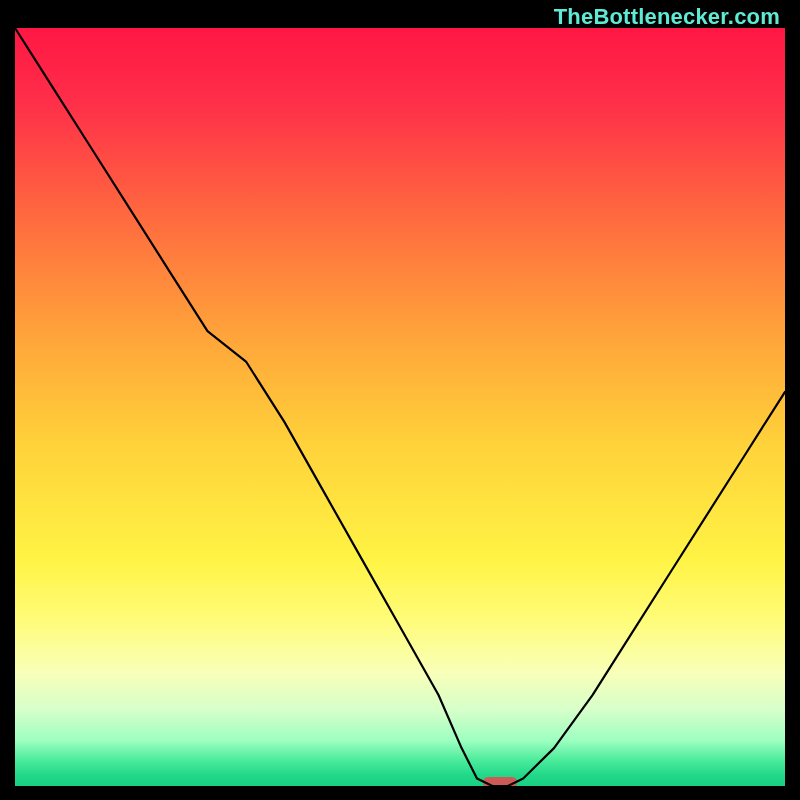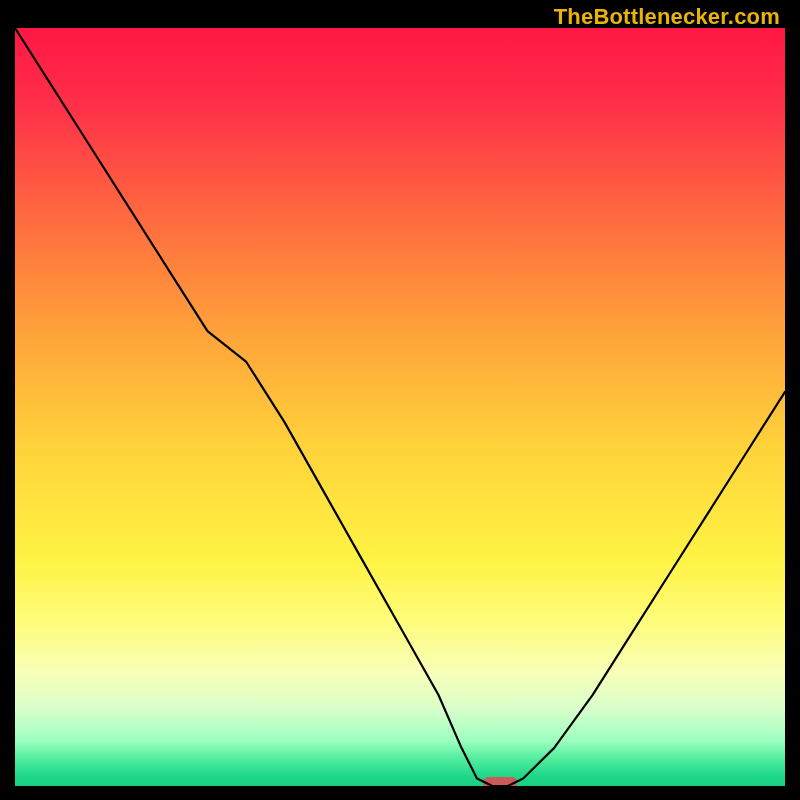"TheBottlenecker.com" .watermark { color: #eab308 -> #5eead4 }
